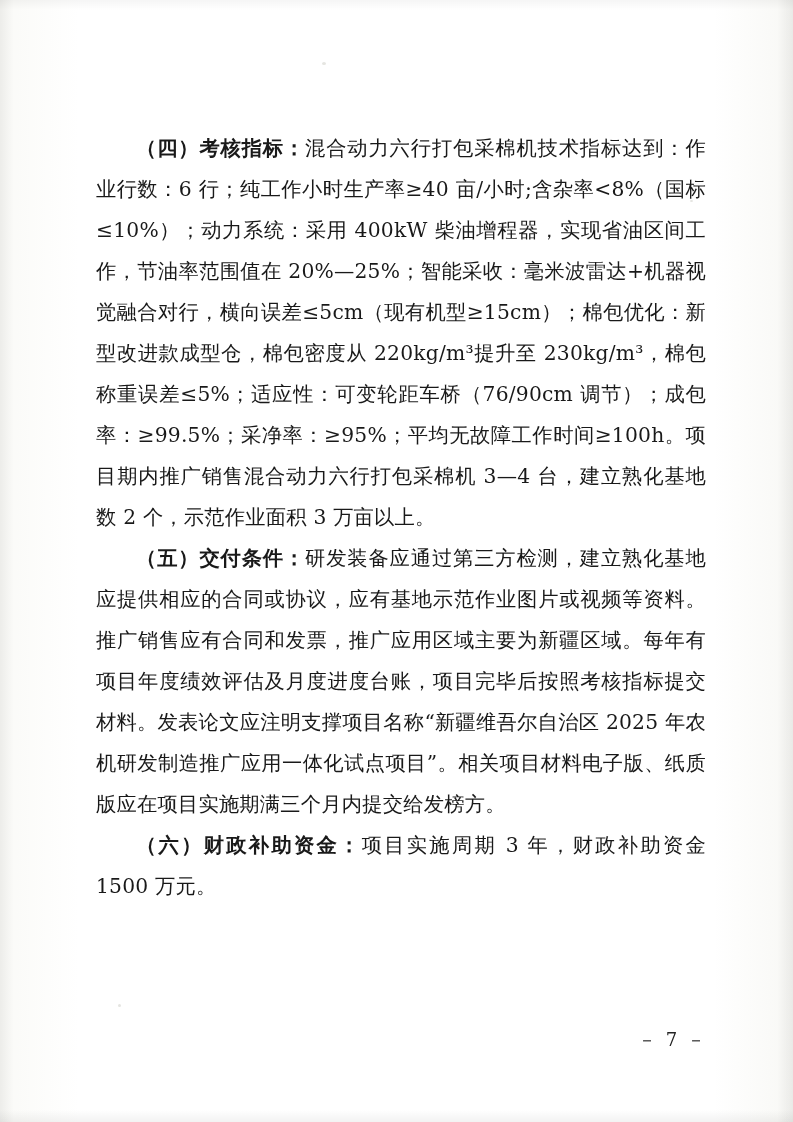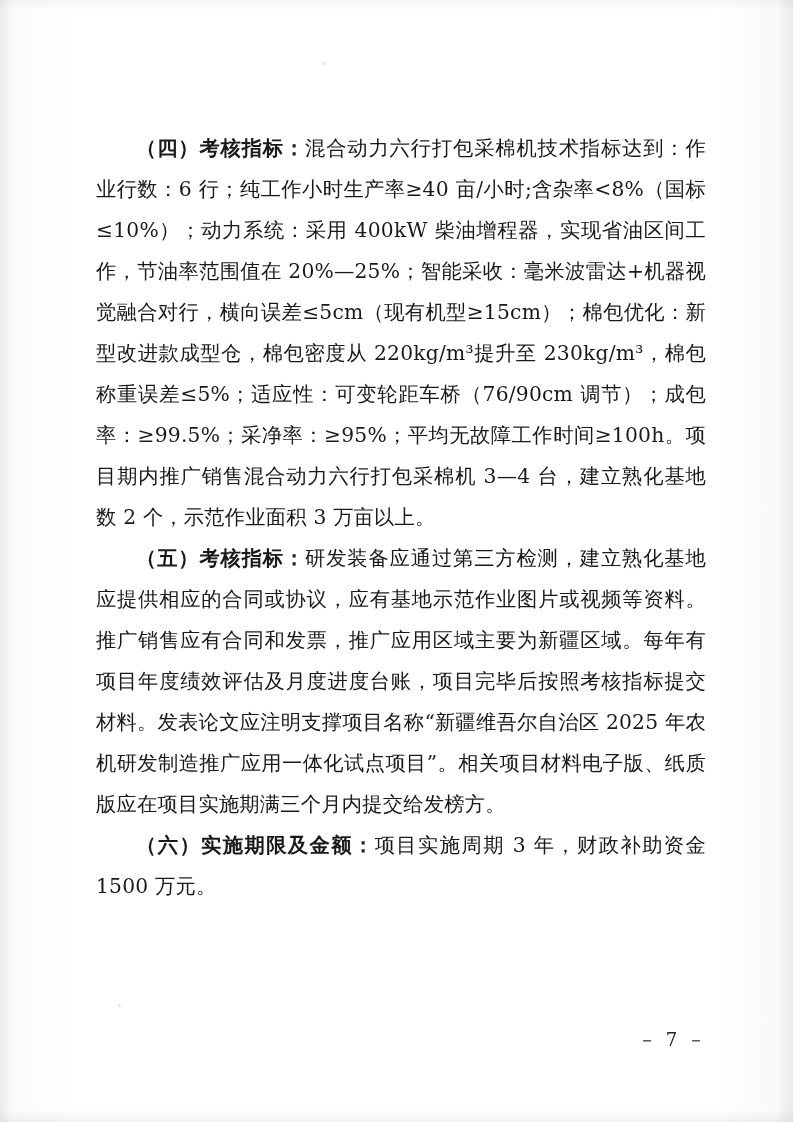"（五）考核指标：" span.lead { text: 考核指标 -> 交付条件 }
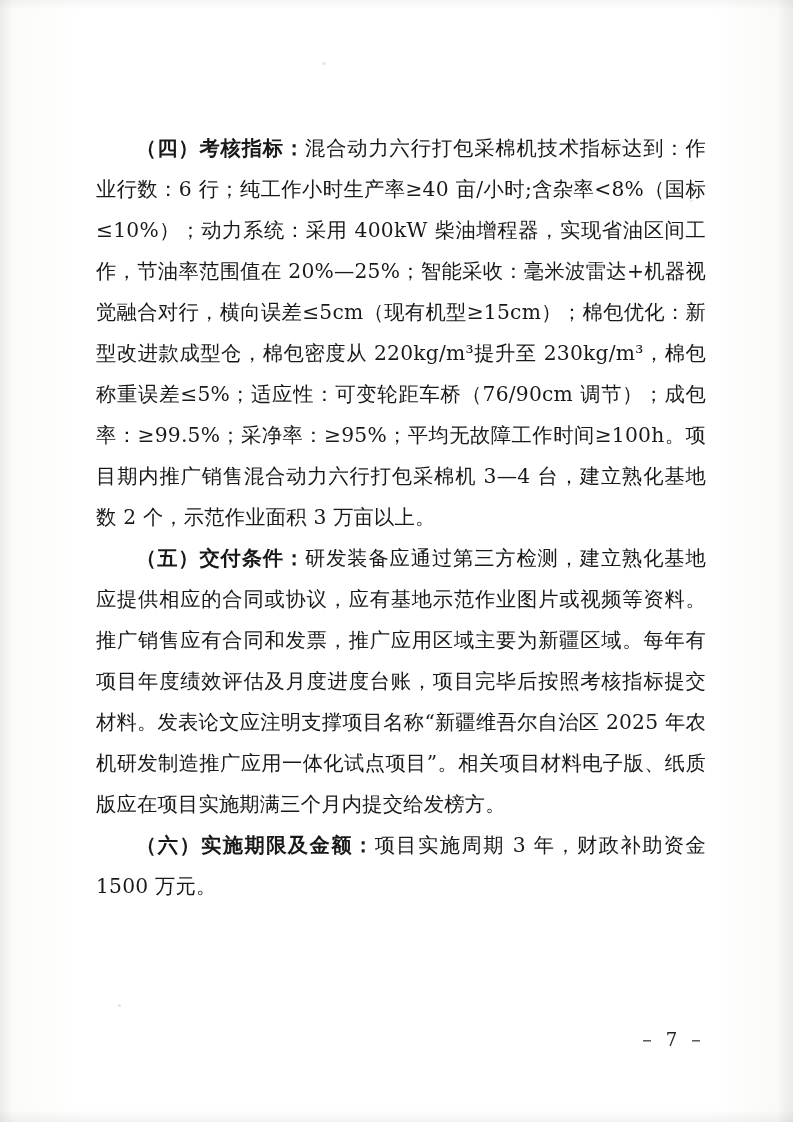"（六）实施期限及金额：" span.lead { text: 实施期限及金额 -> 财政补助资金 }
